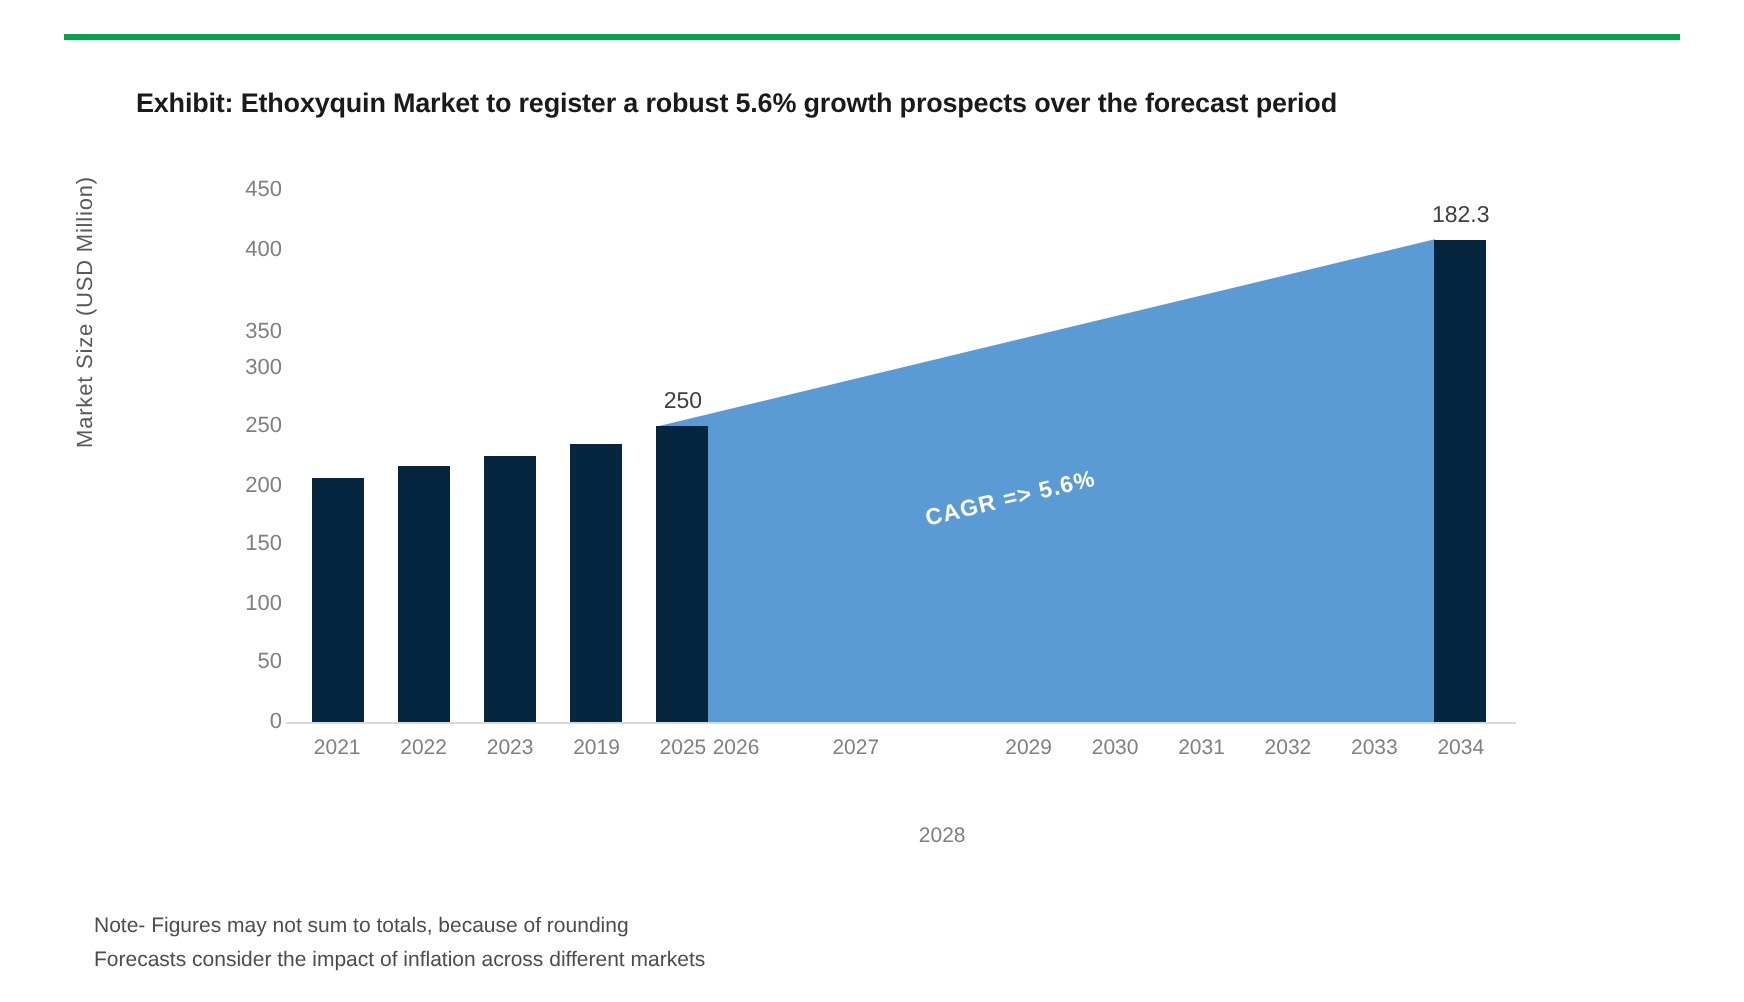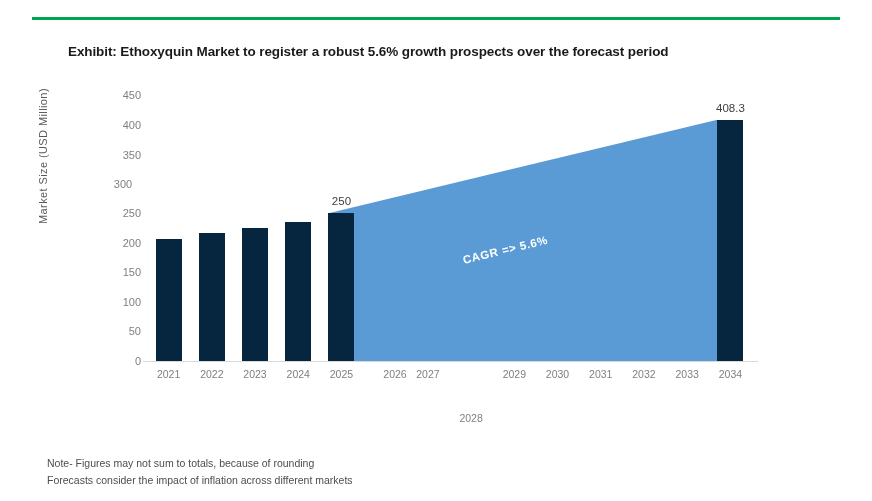"408.3" div.dlabel { text: 408.3 -> 182.3 }
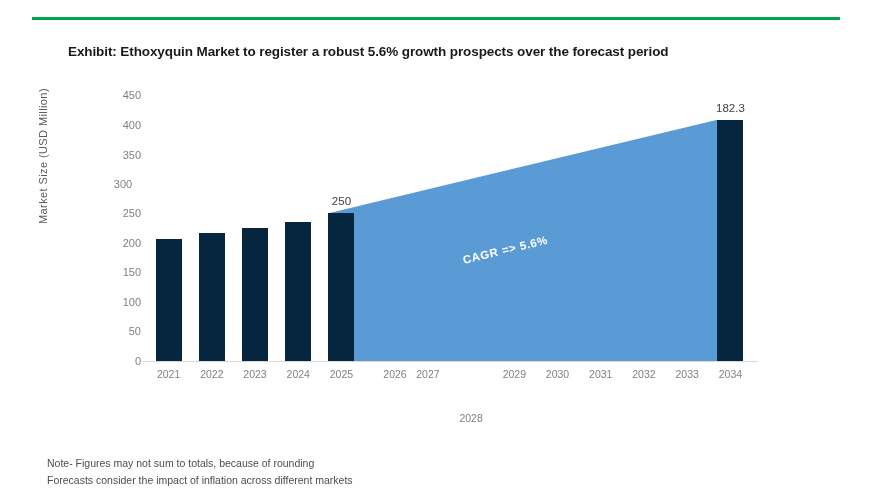"350" div.y-label { top: 62px -> 73px }
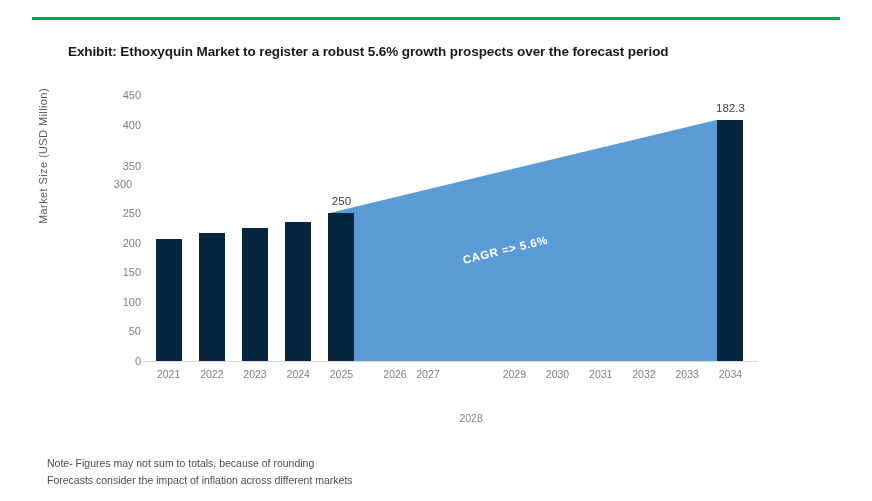"300" div.y-label { text-align: center -> none }
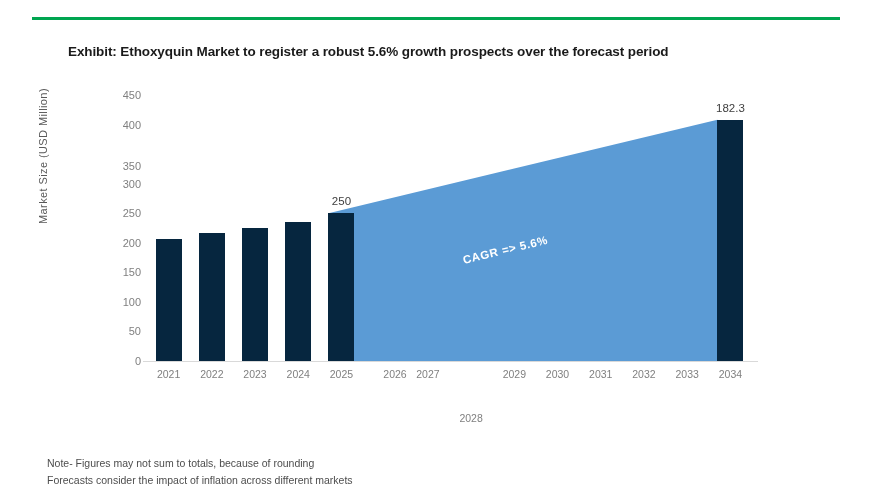"2024" div.x-label { text: 2024 -> 2019 }
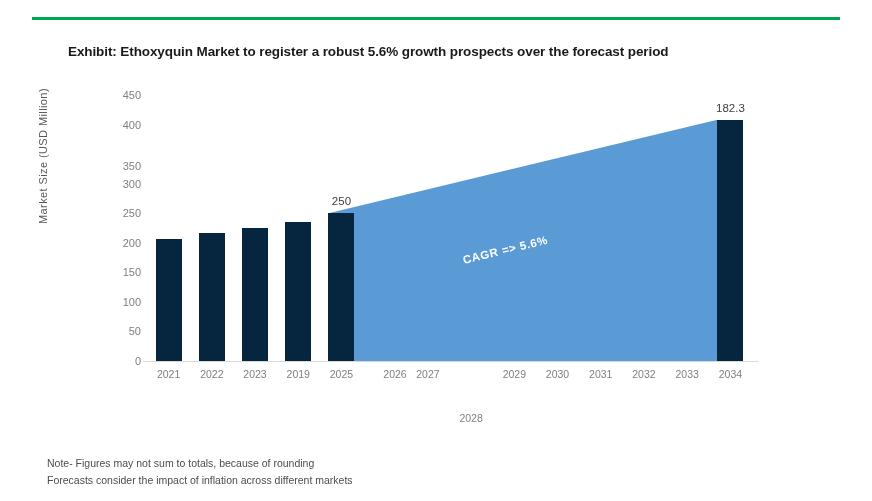"2026" div.x-label { left: 248px -> 221px }
